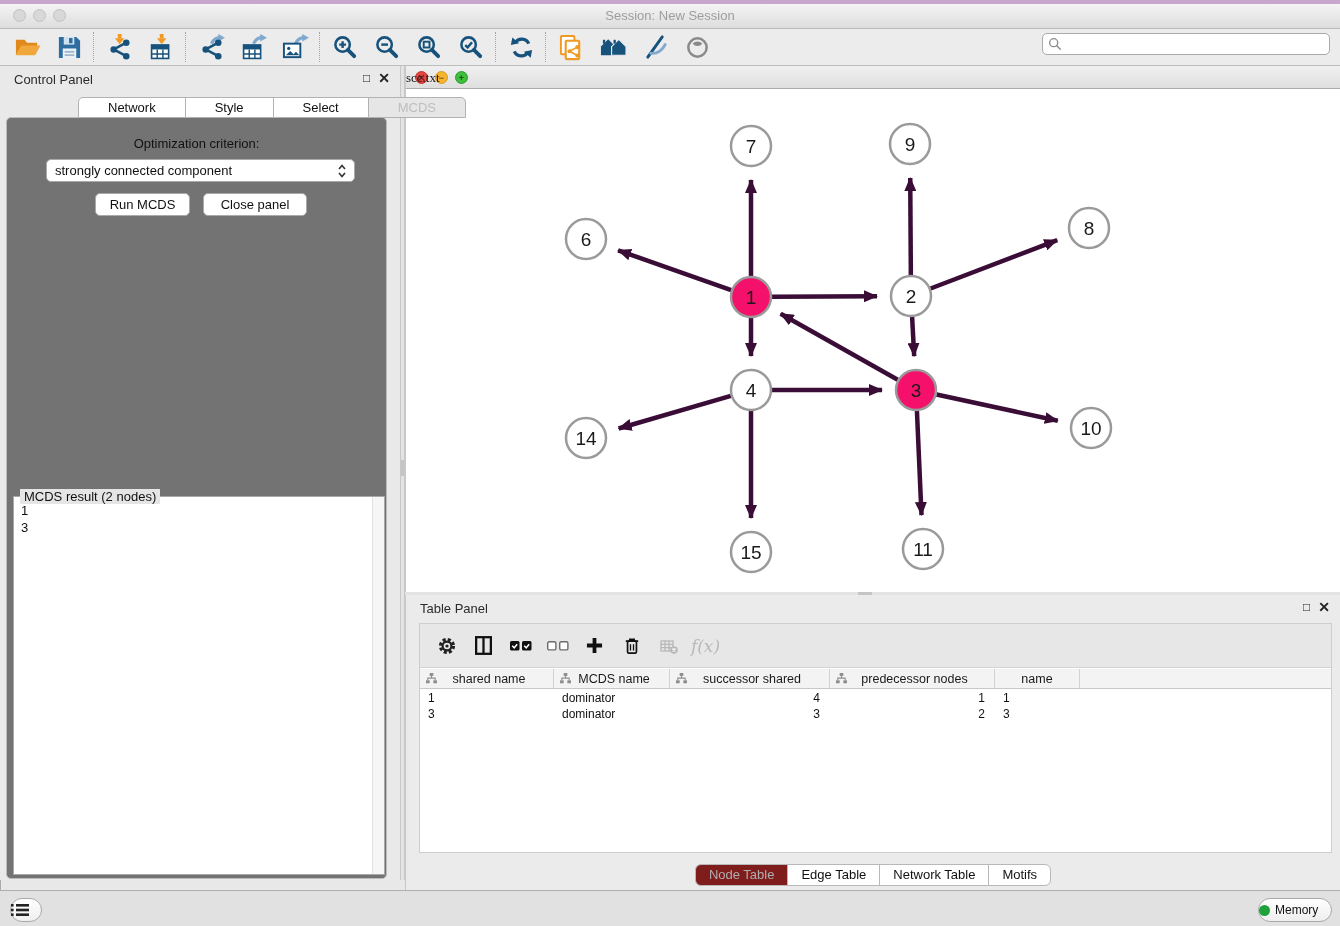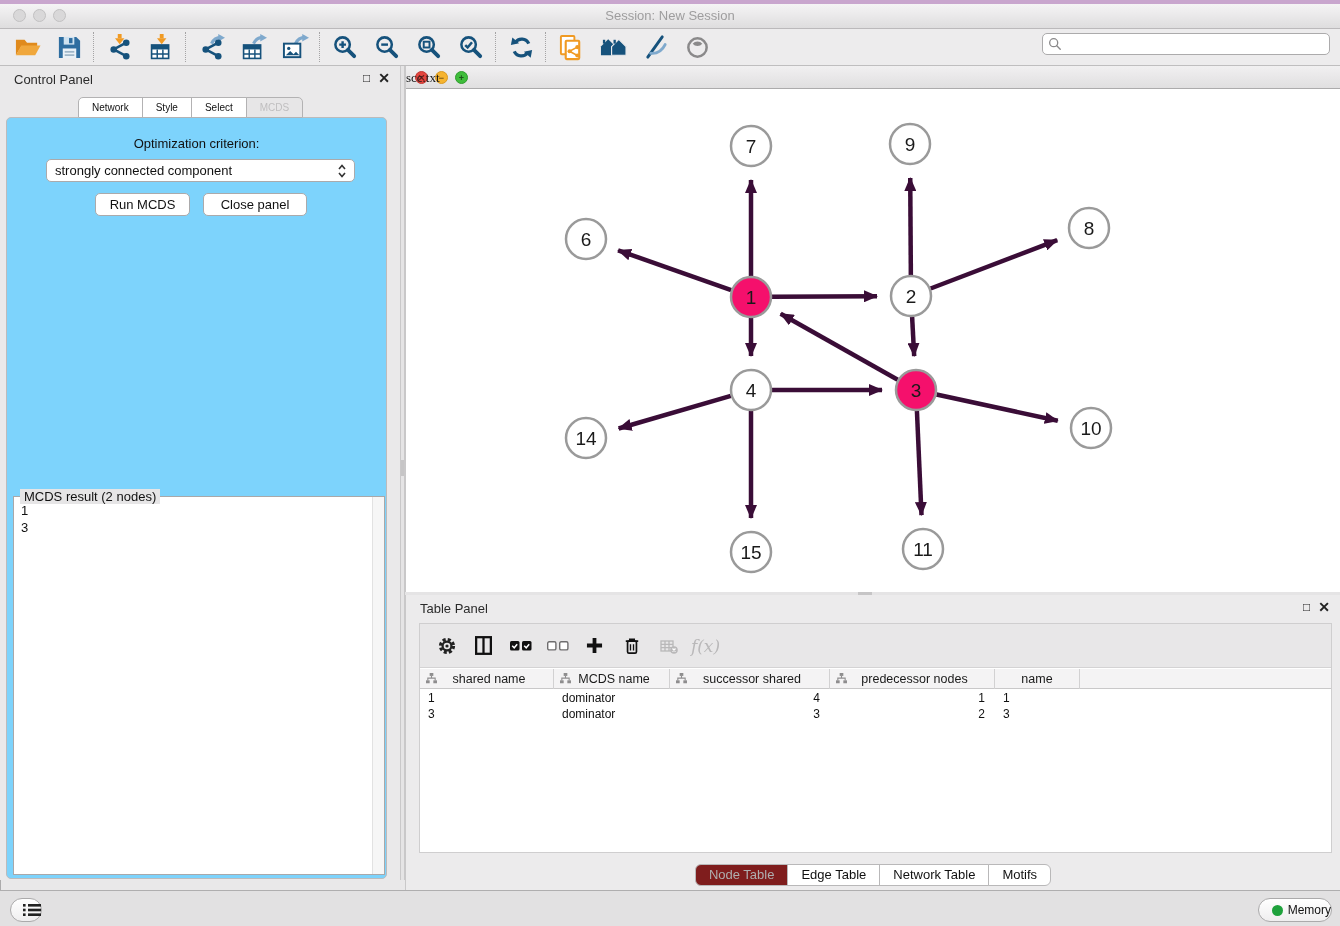"Network" .cptab { font-size: 10px -> 13px; padding: 0 13px -> 0 29px }
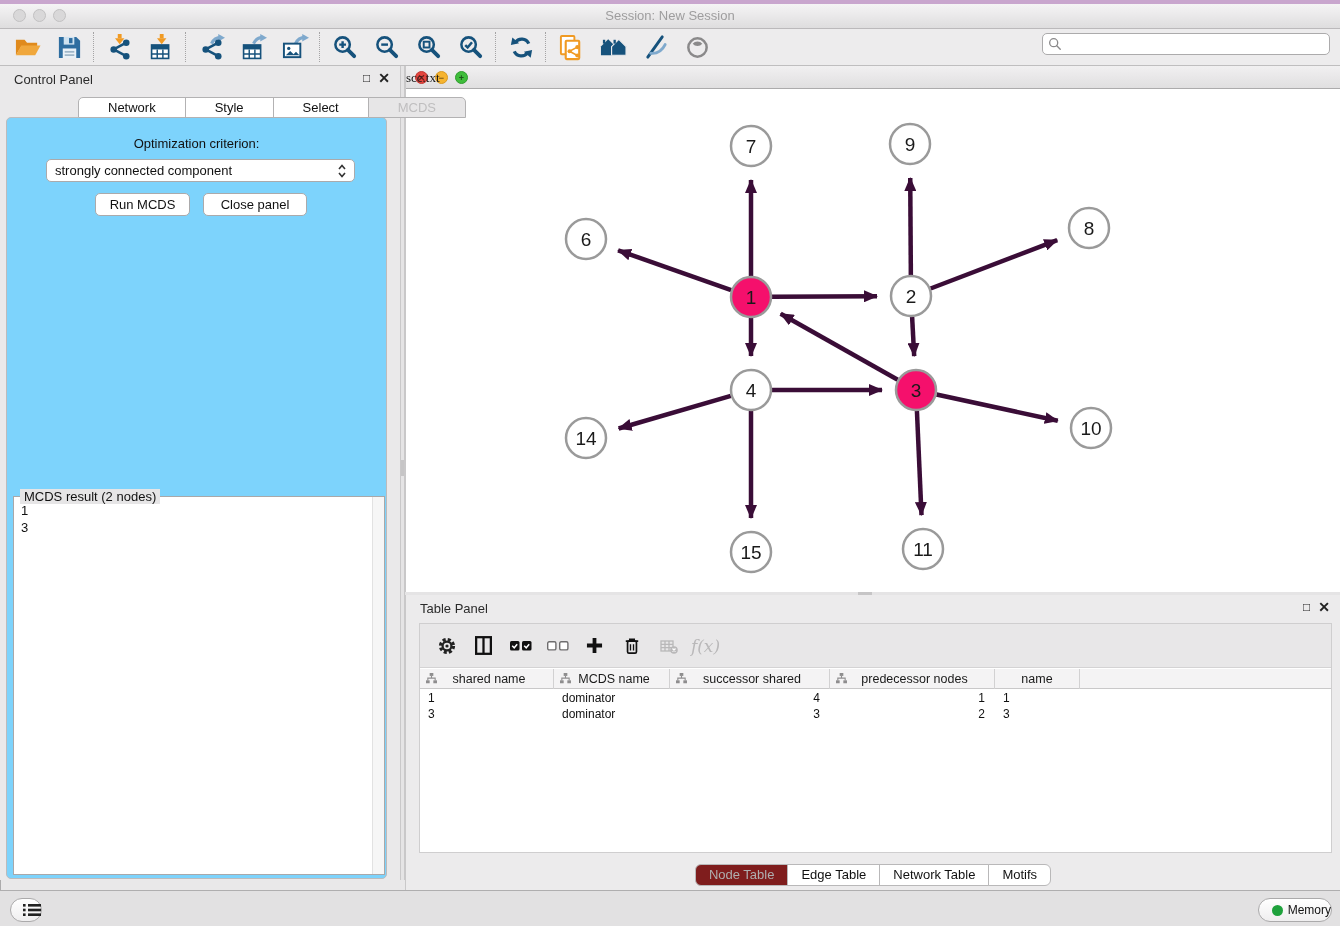"Optimization criterion:" .cp-content { background: #7dd3fc -> #737373 }
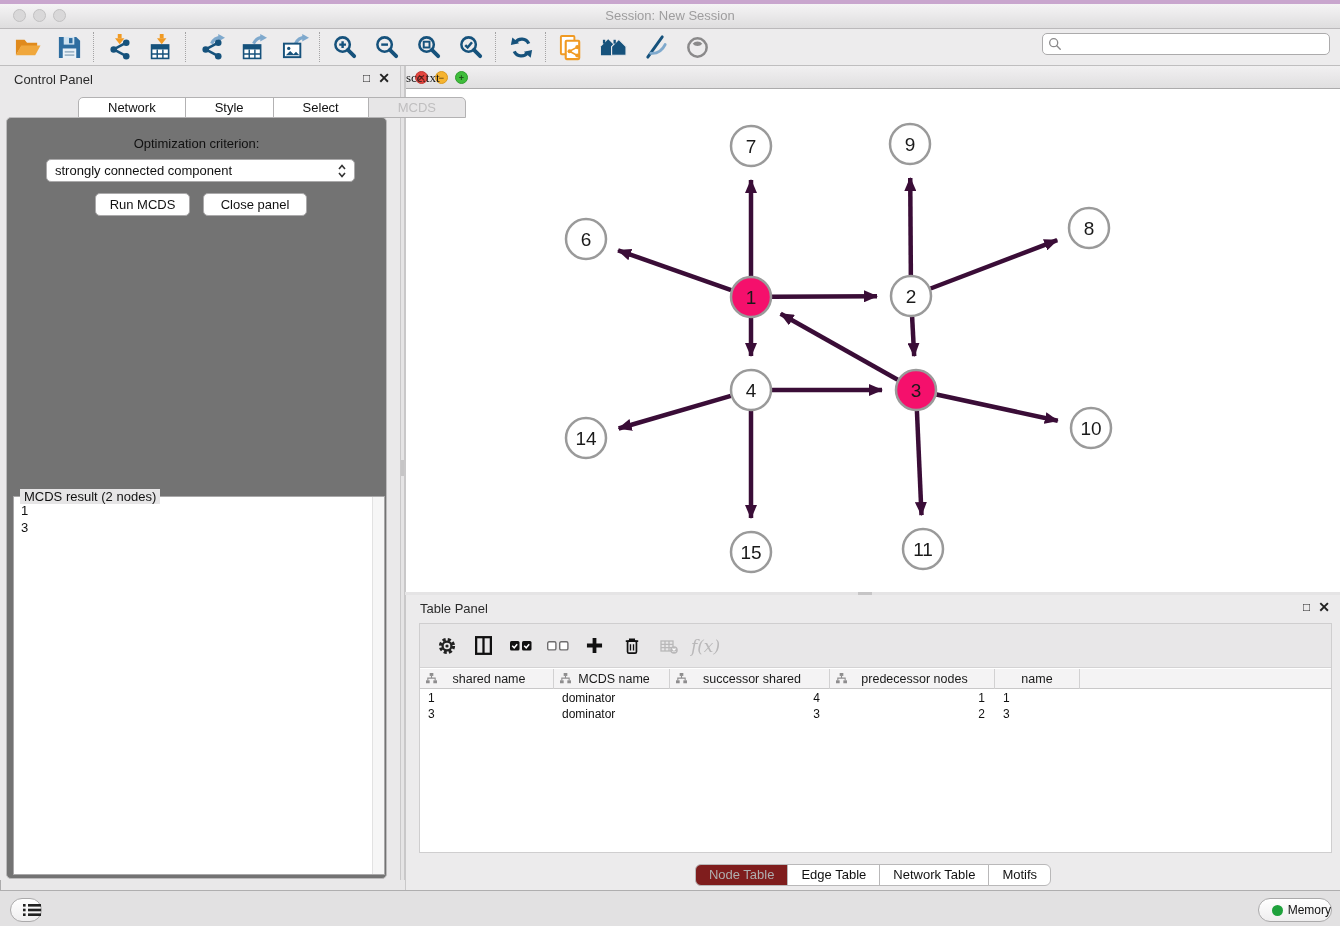"Memory" .sbtn { justify-content: flex-end -> flex-start }
